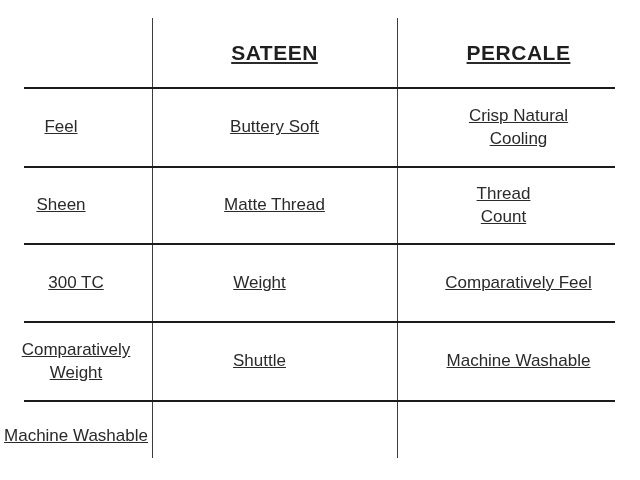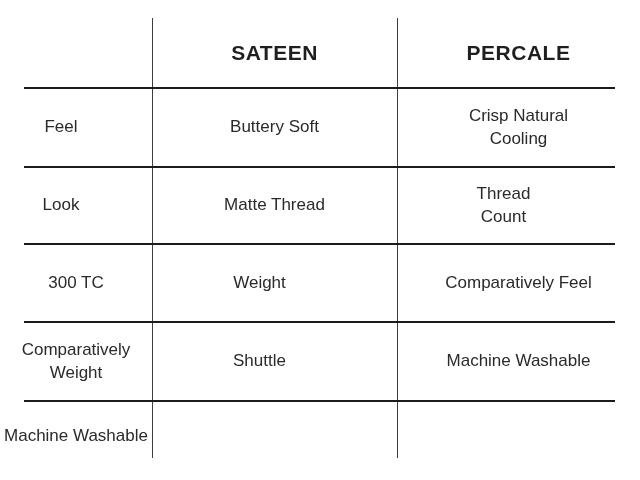"SATEEN" .grid { text-decoration: none -> underline }
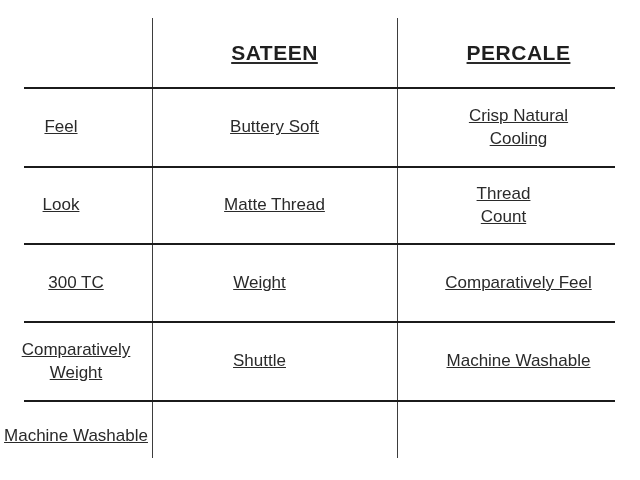"Look" div.cell { text: Look -> Sheen }
